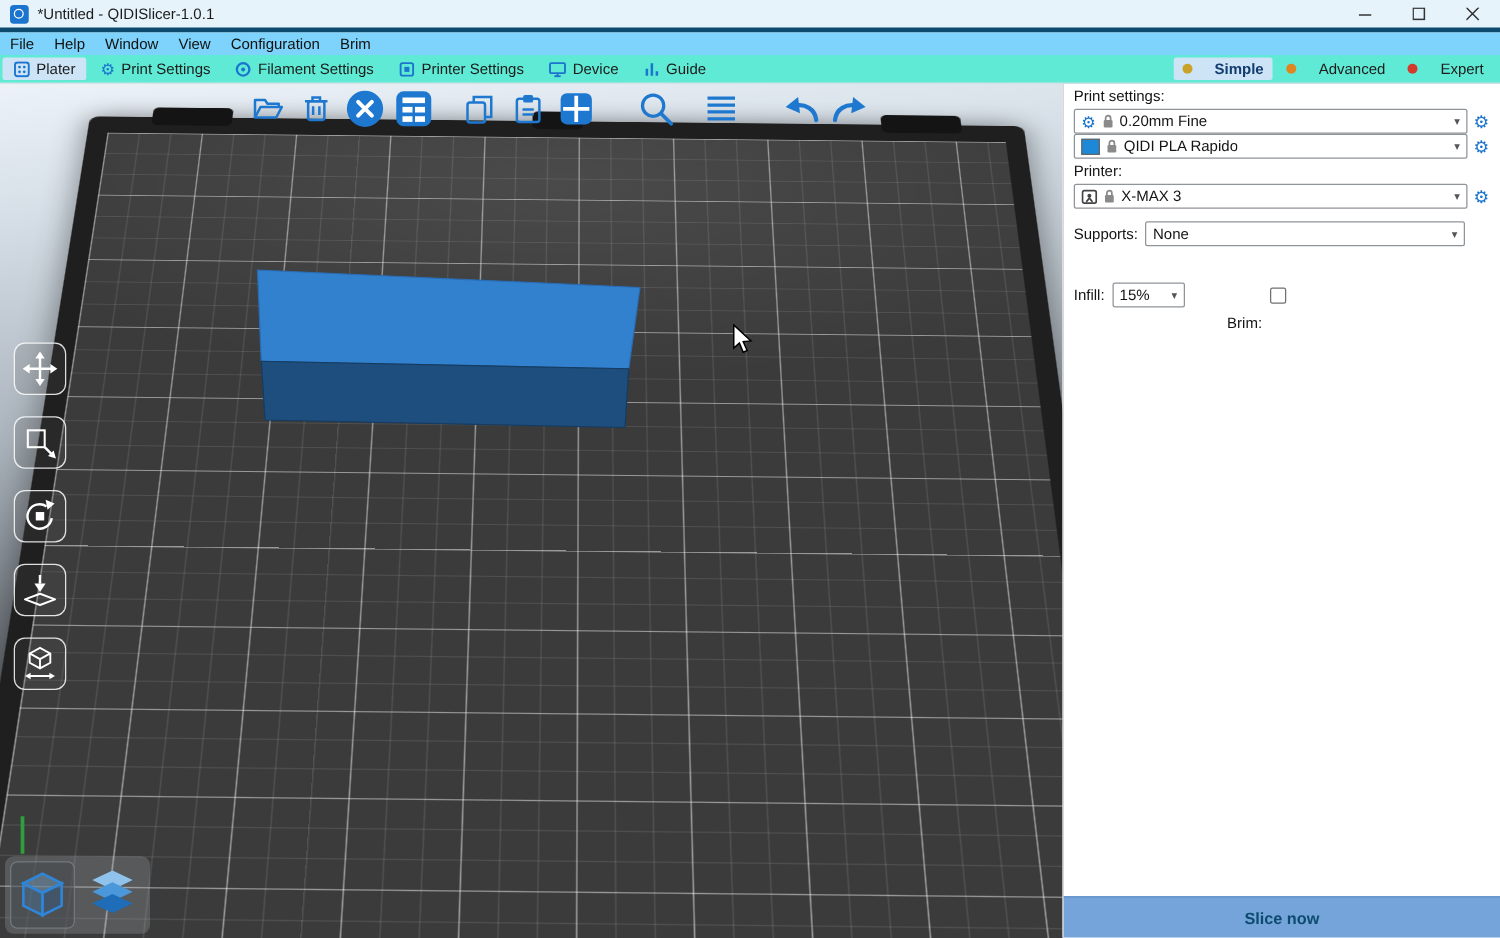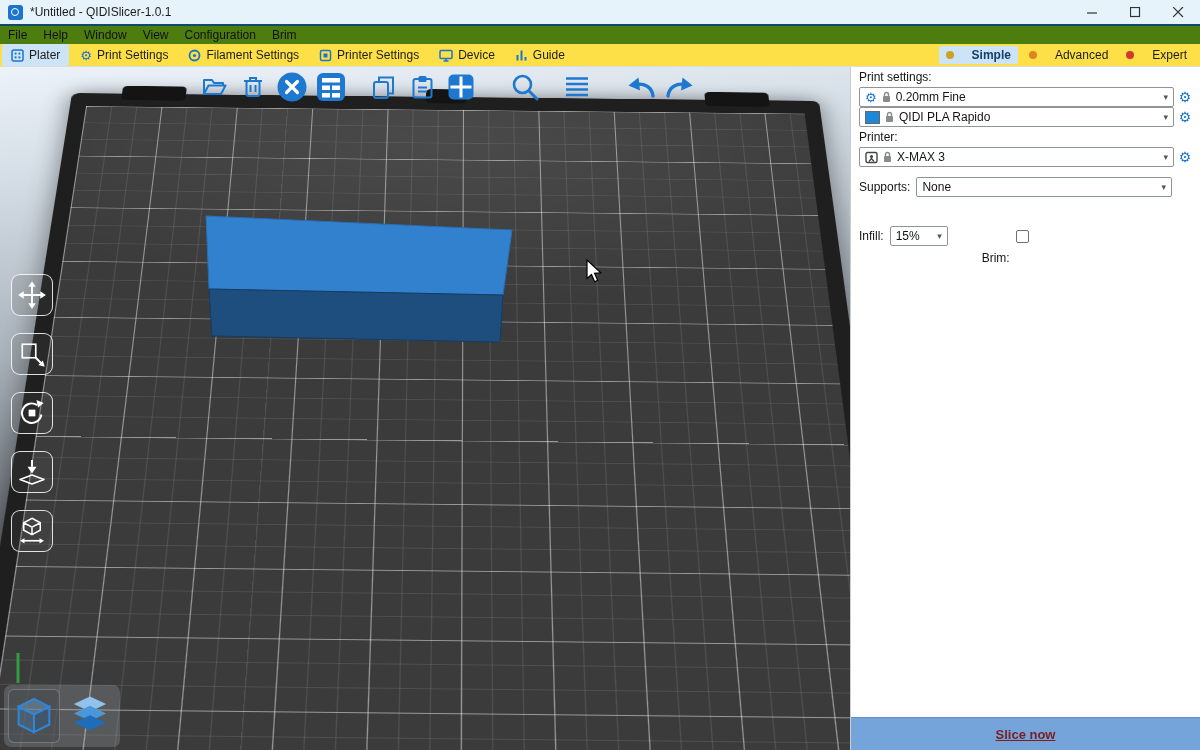"*Untitled - QIDISlicer-1.0.1" .titlebar { border-bottom: 2px solid #0c4a6e -> 4px solid #0c4a6e }
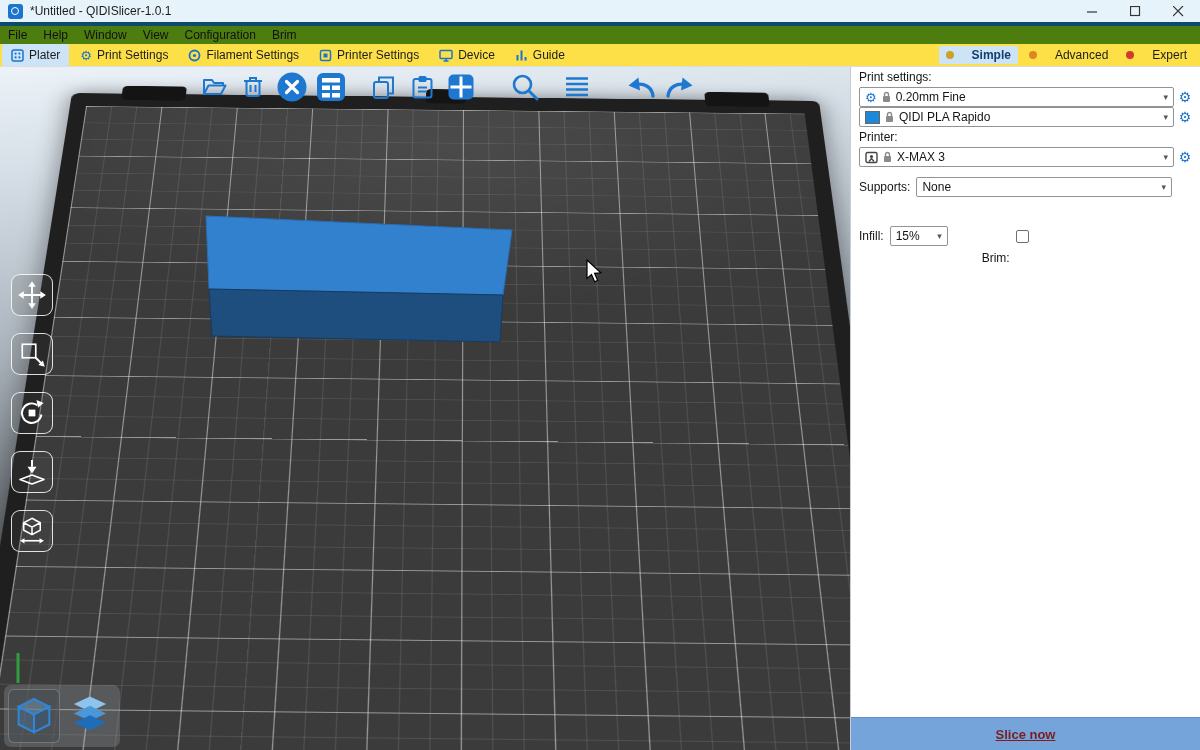"File" .menubar { background: #4d7c0f -> #7dd3fc }
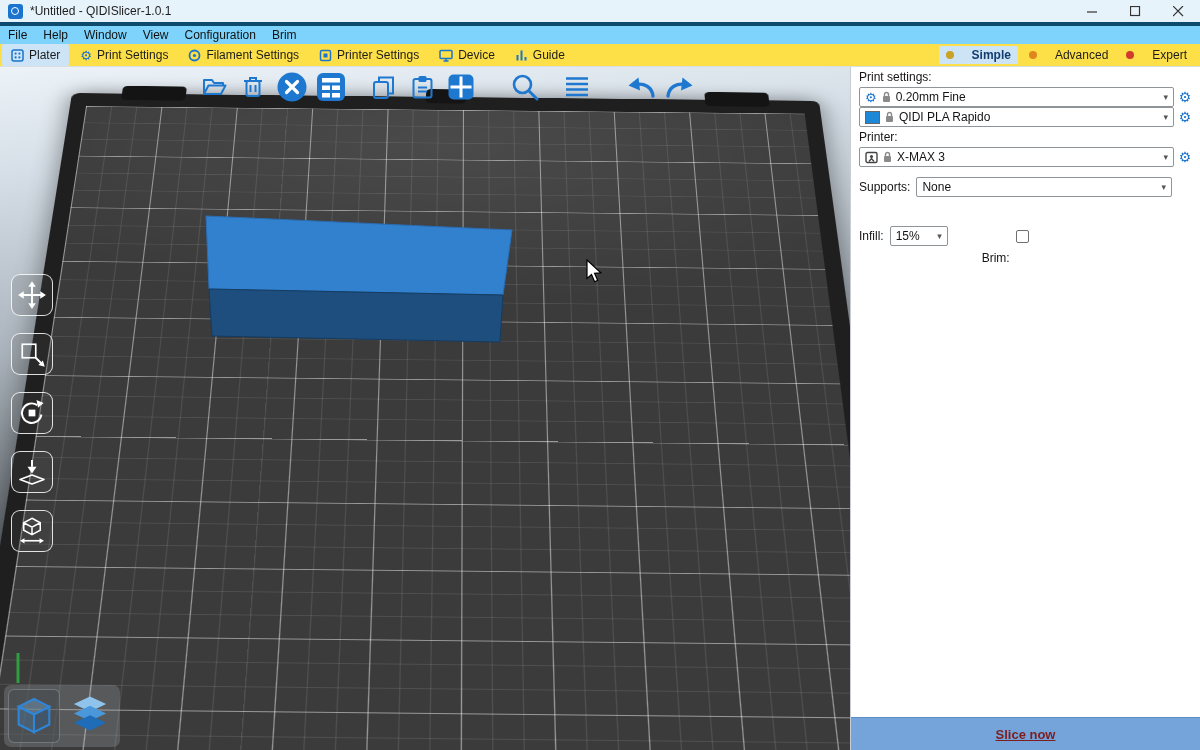"Plater" .tabbar { align-items: none -> center; background: #fde047 -> #5eead4 }
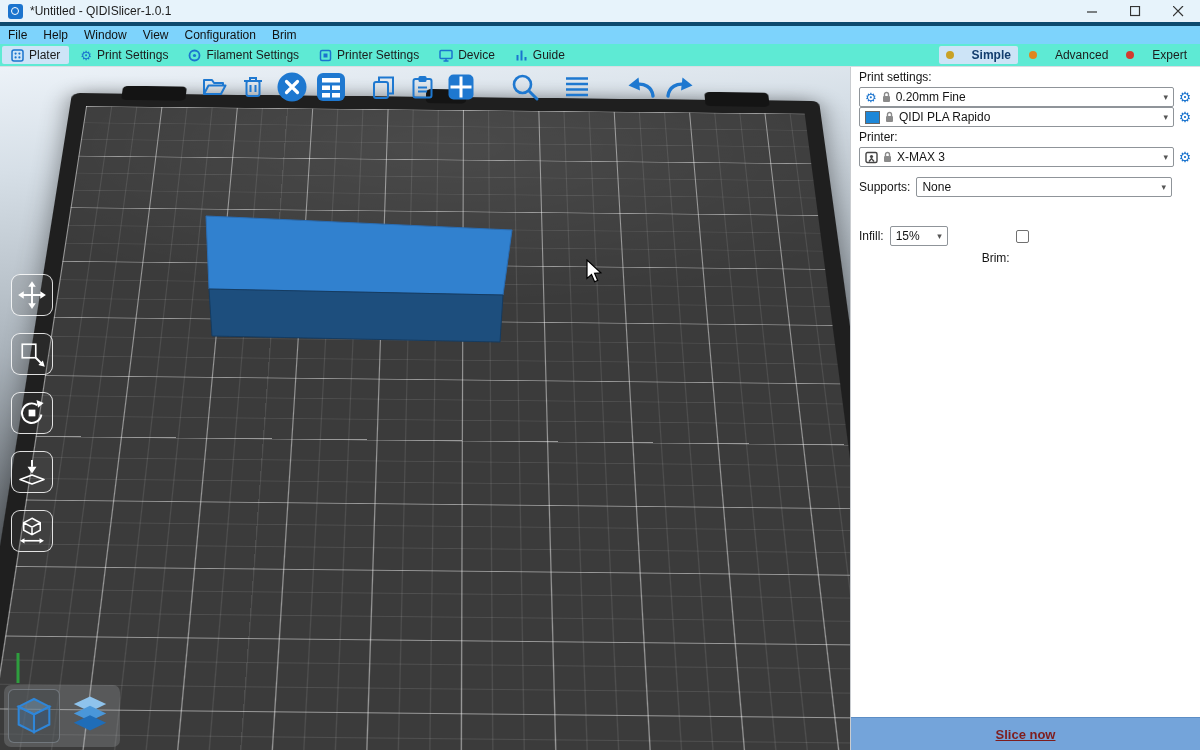"Slice now" .slice-btn { color: #7f1d1d -> #0c4a6e; text-decoration: underline -> none }
